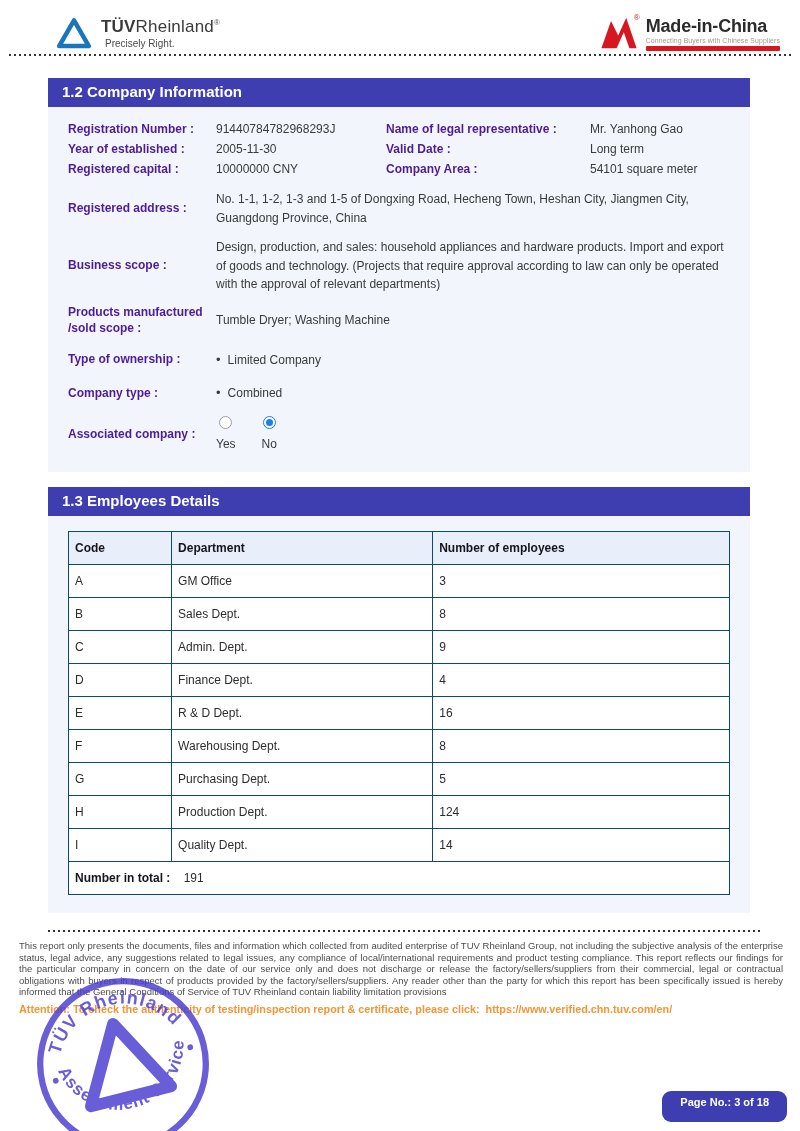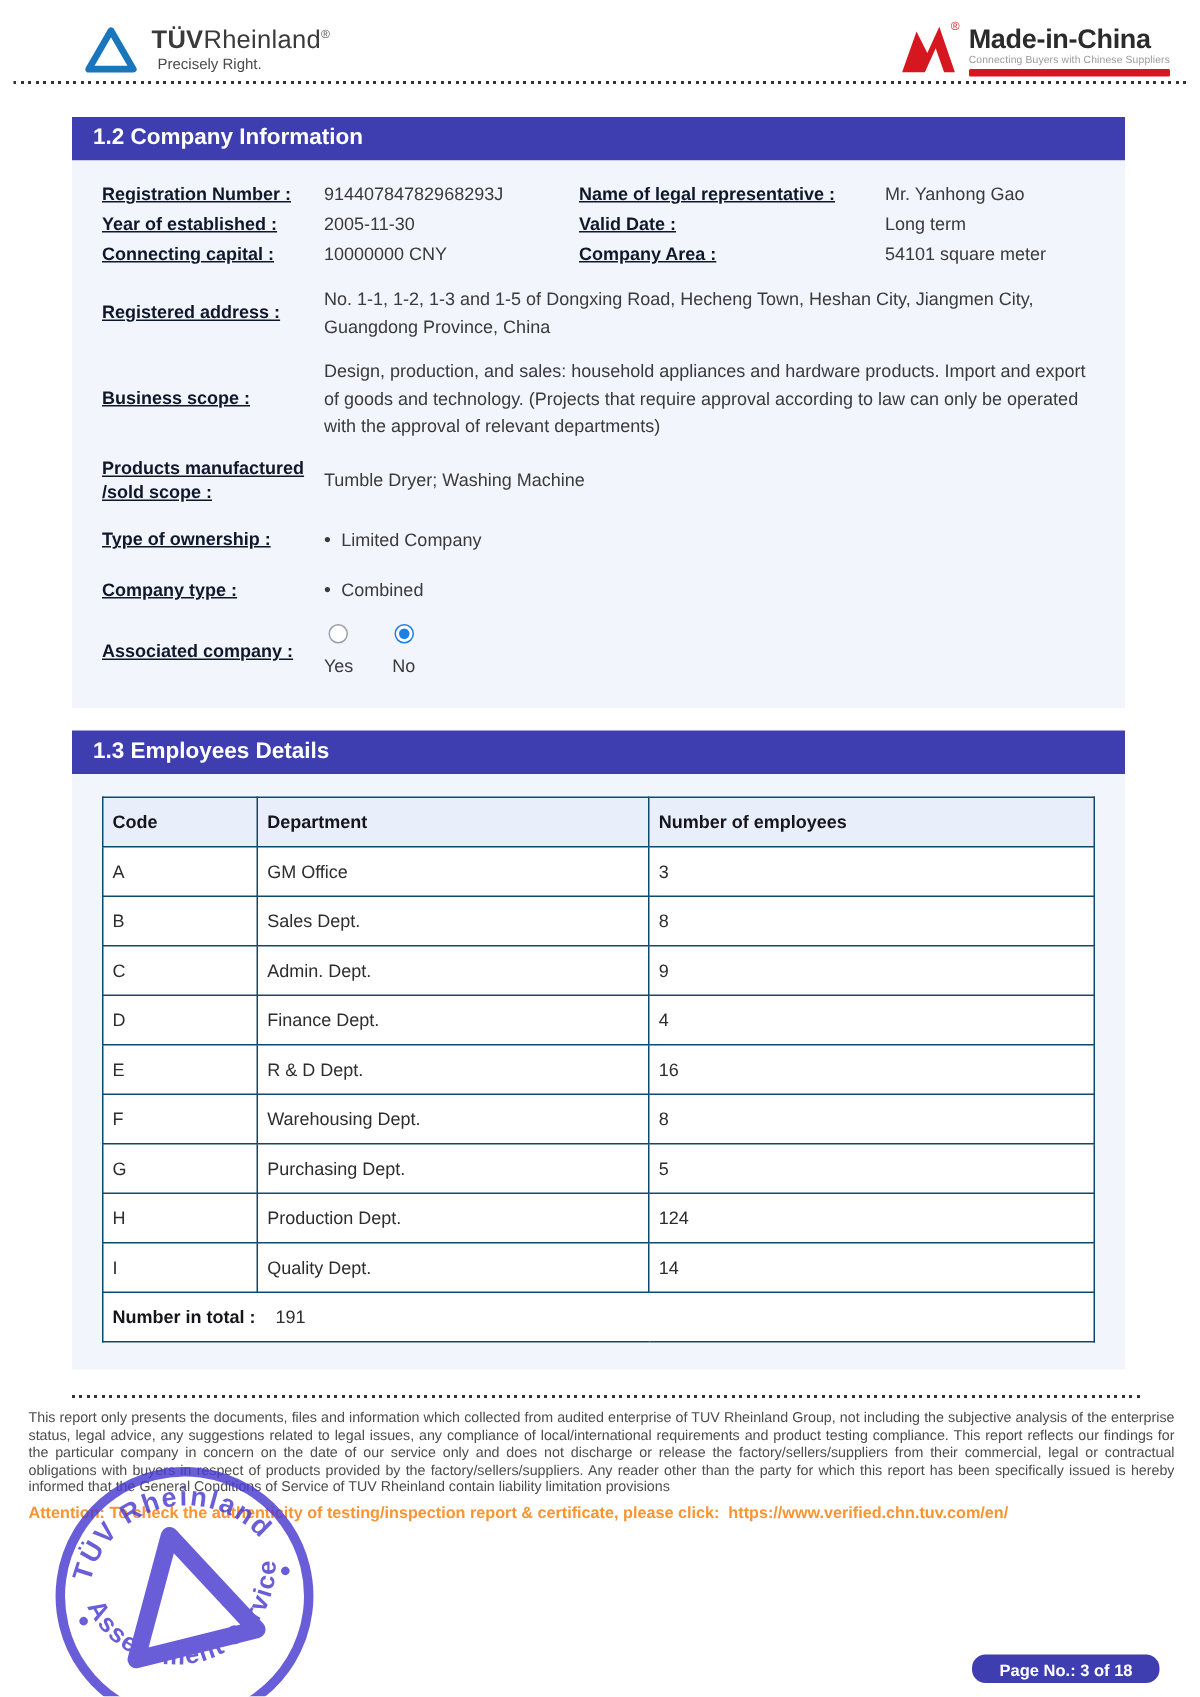"Registration Number :" .flabel { color: #0f172a -> #4c1d95; text-decoration: underline -> none }
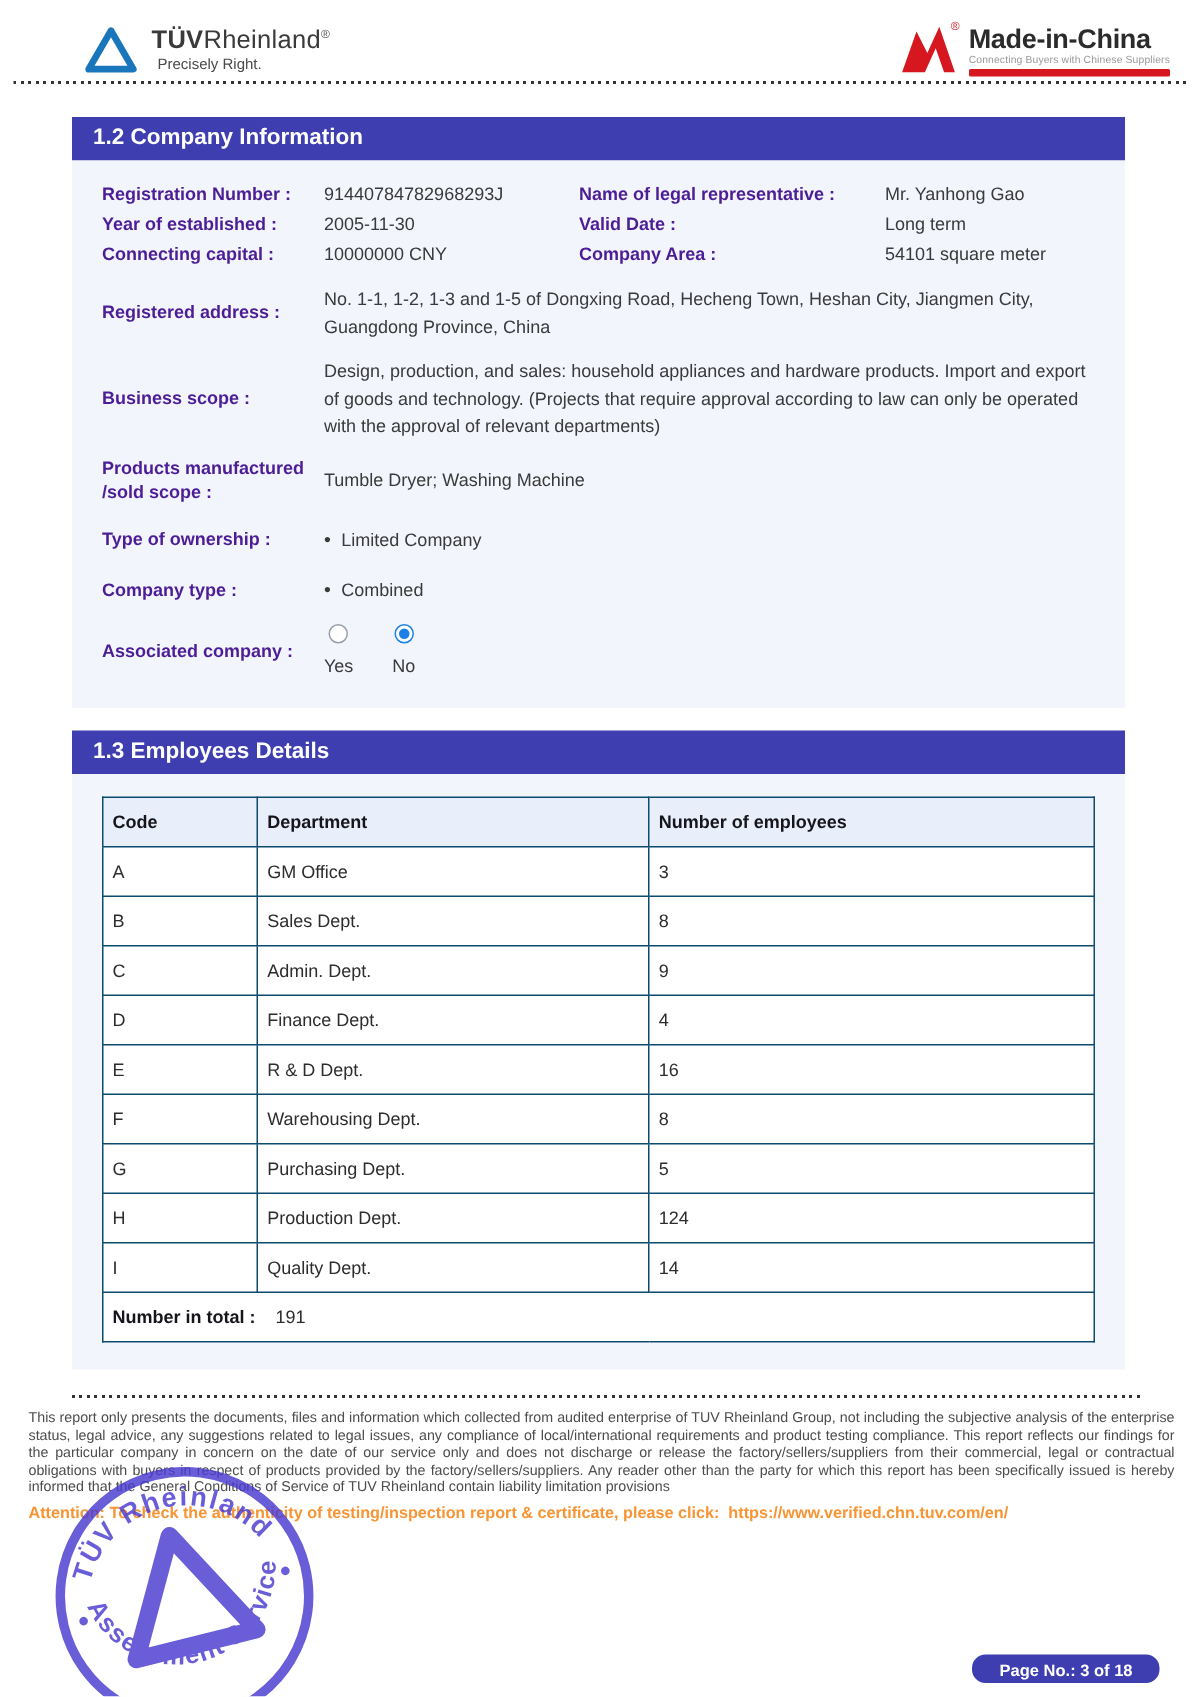"Connecting capital :" span.flabel { text: Connecting -> Registered }
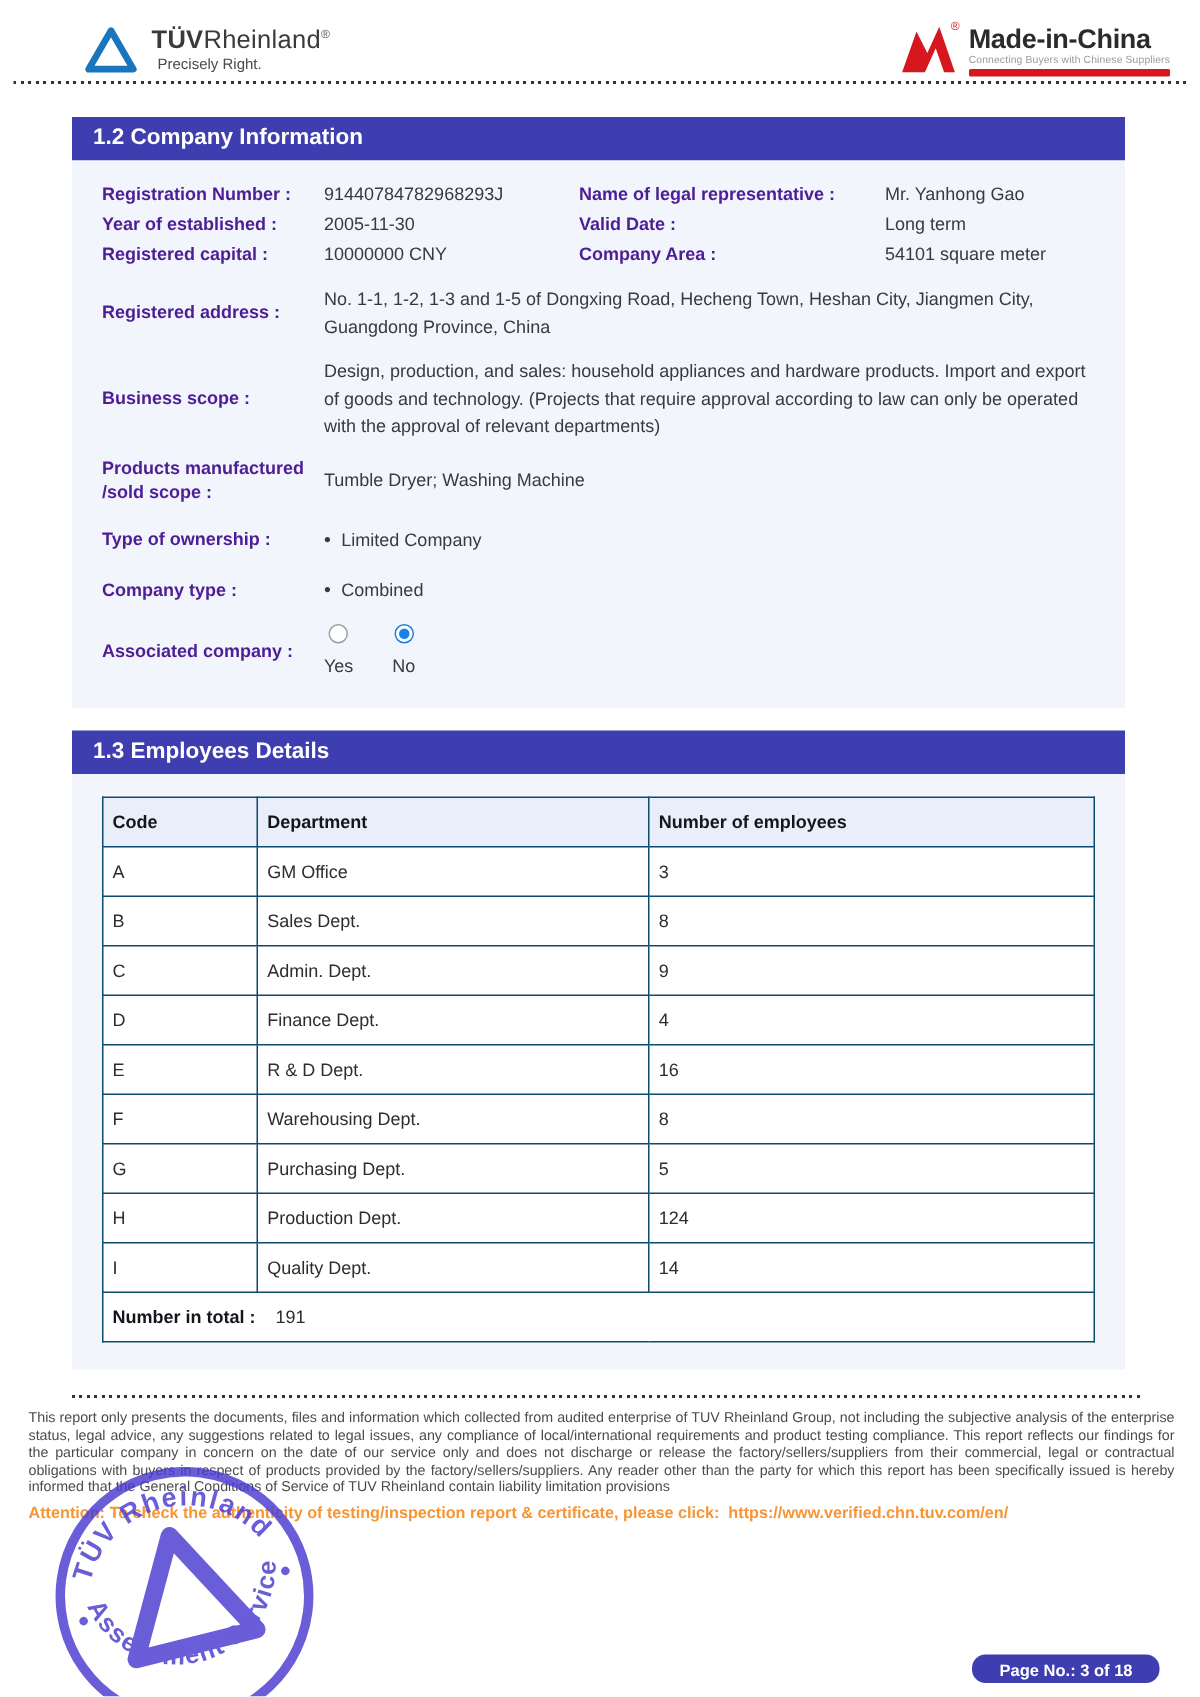"Page No.: 3 of 18" .page-badge { padding: 5px 18px 2px -> 5px 18px 14px; right: 27px -> 13px }
